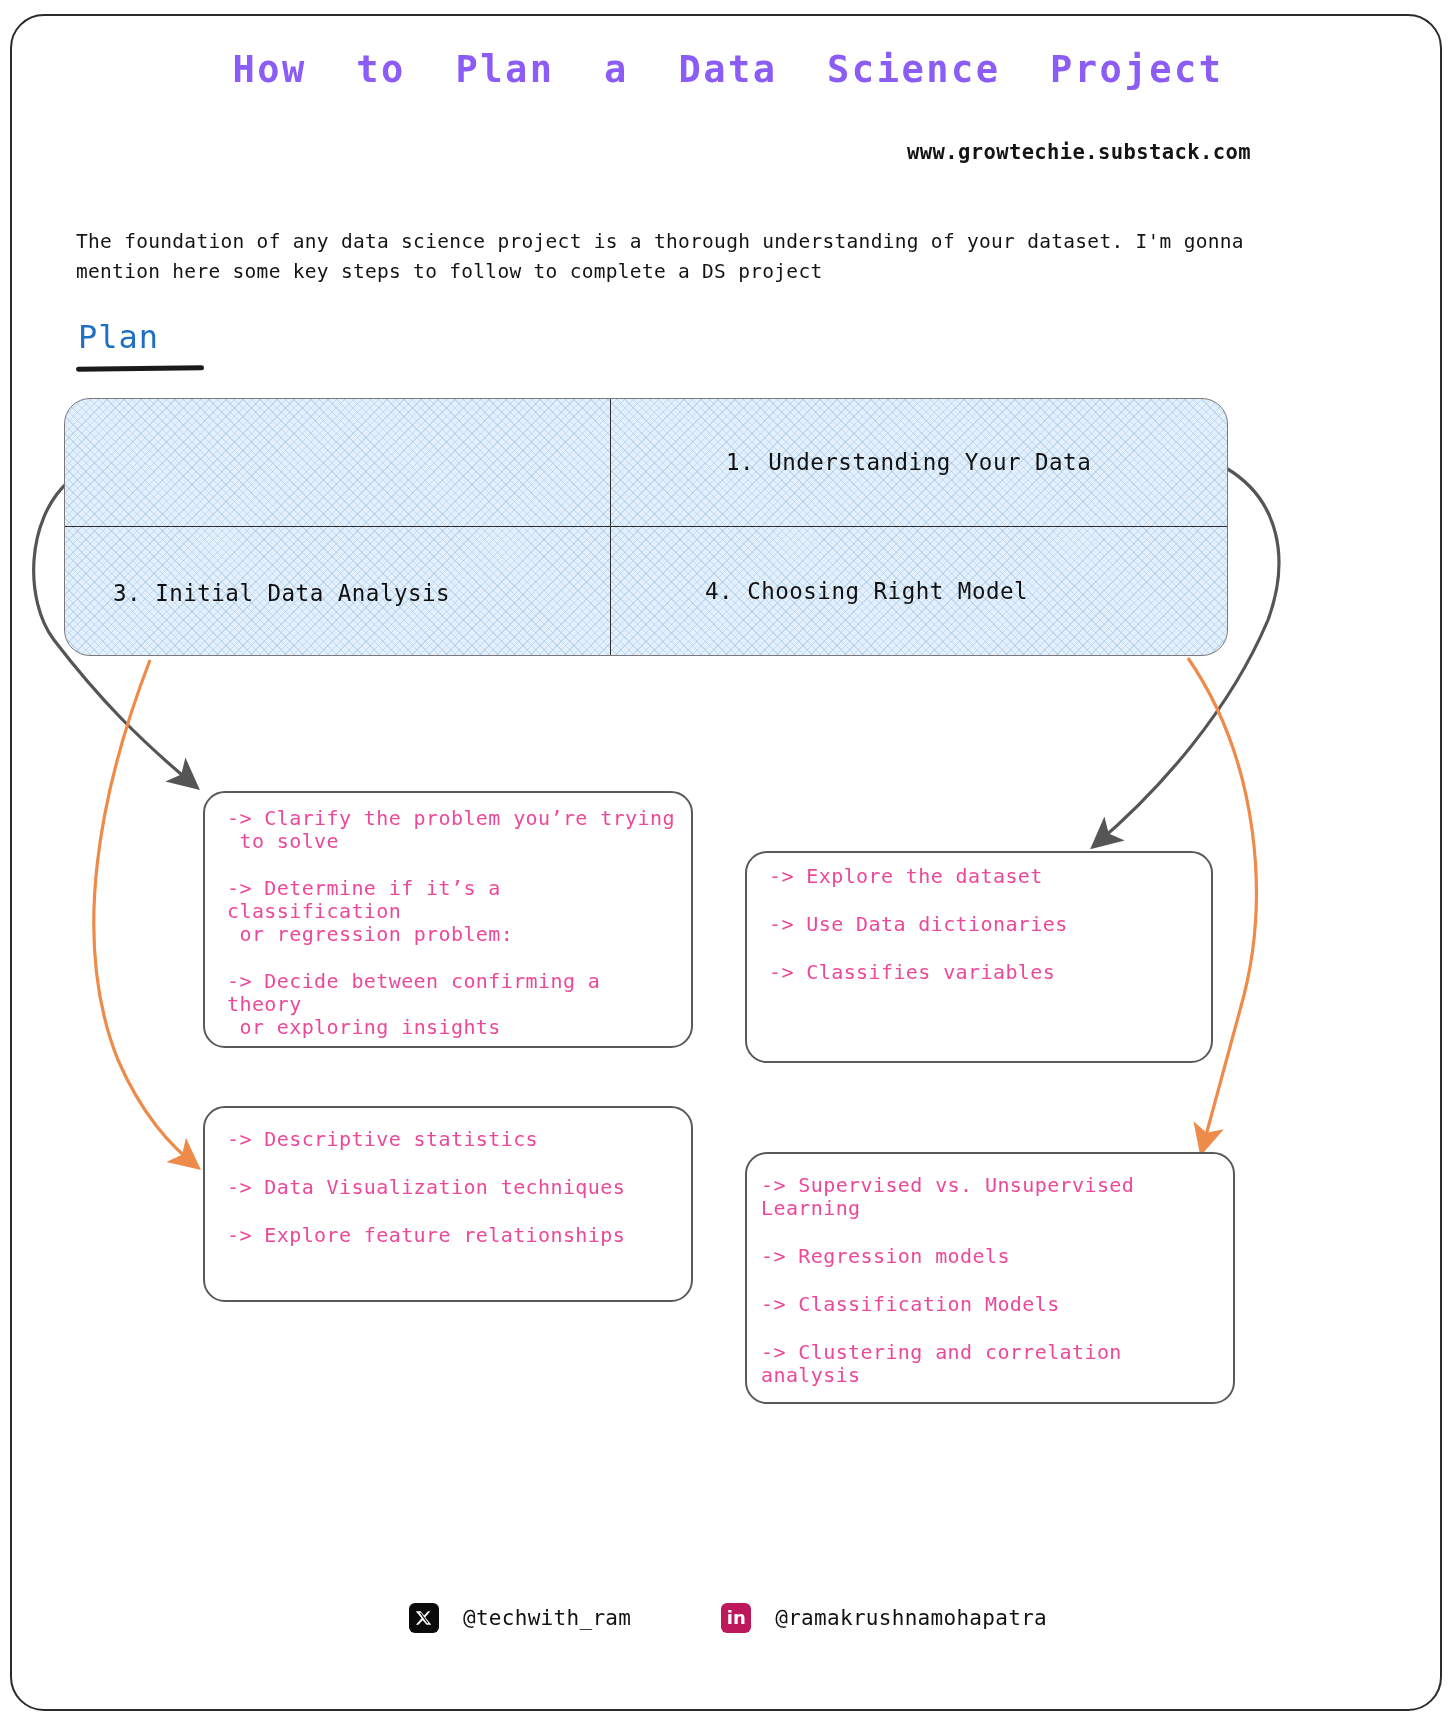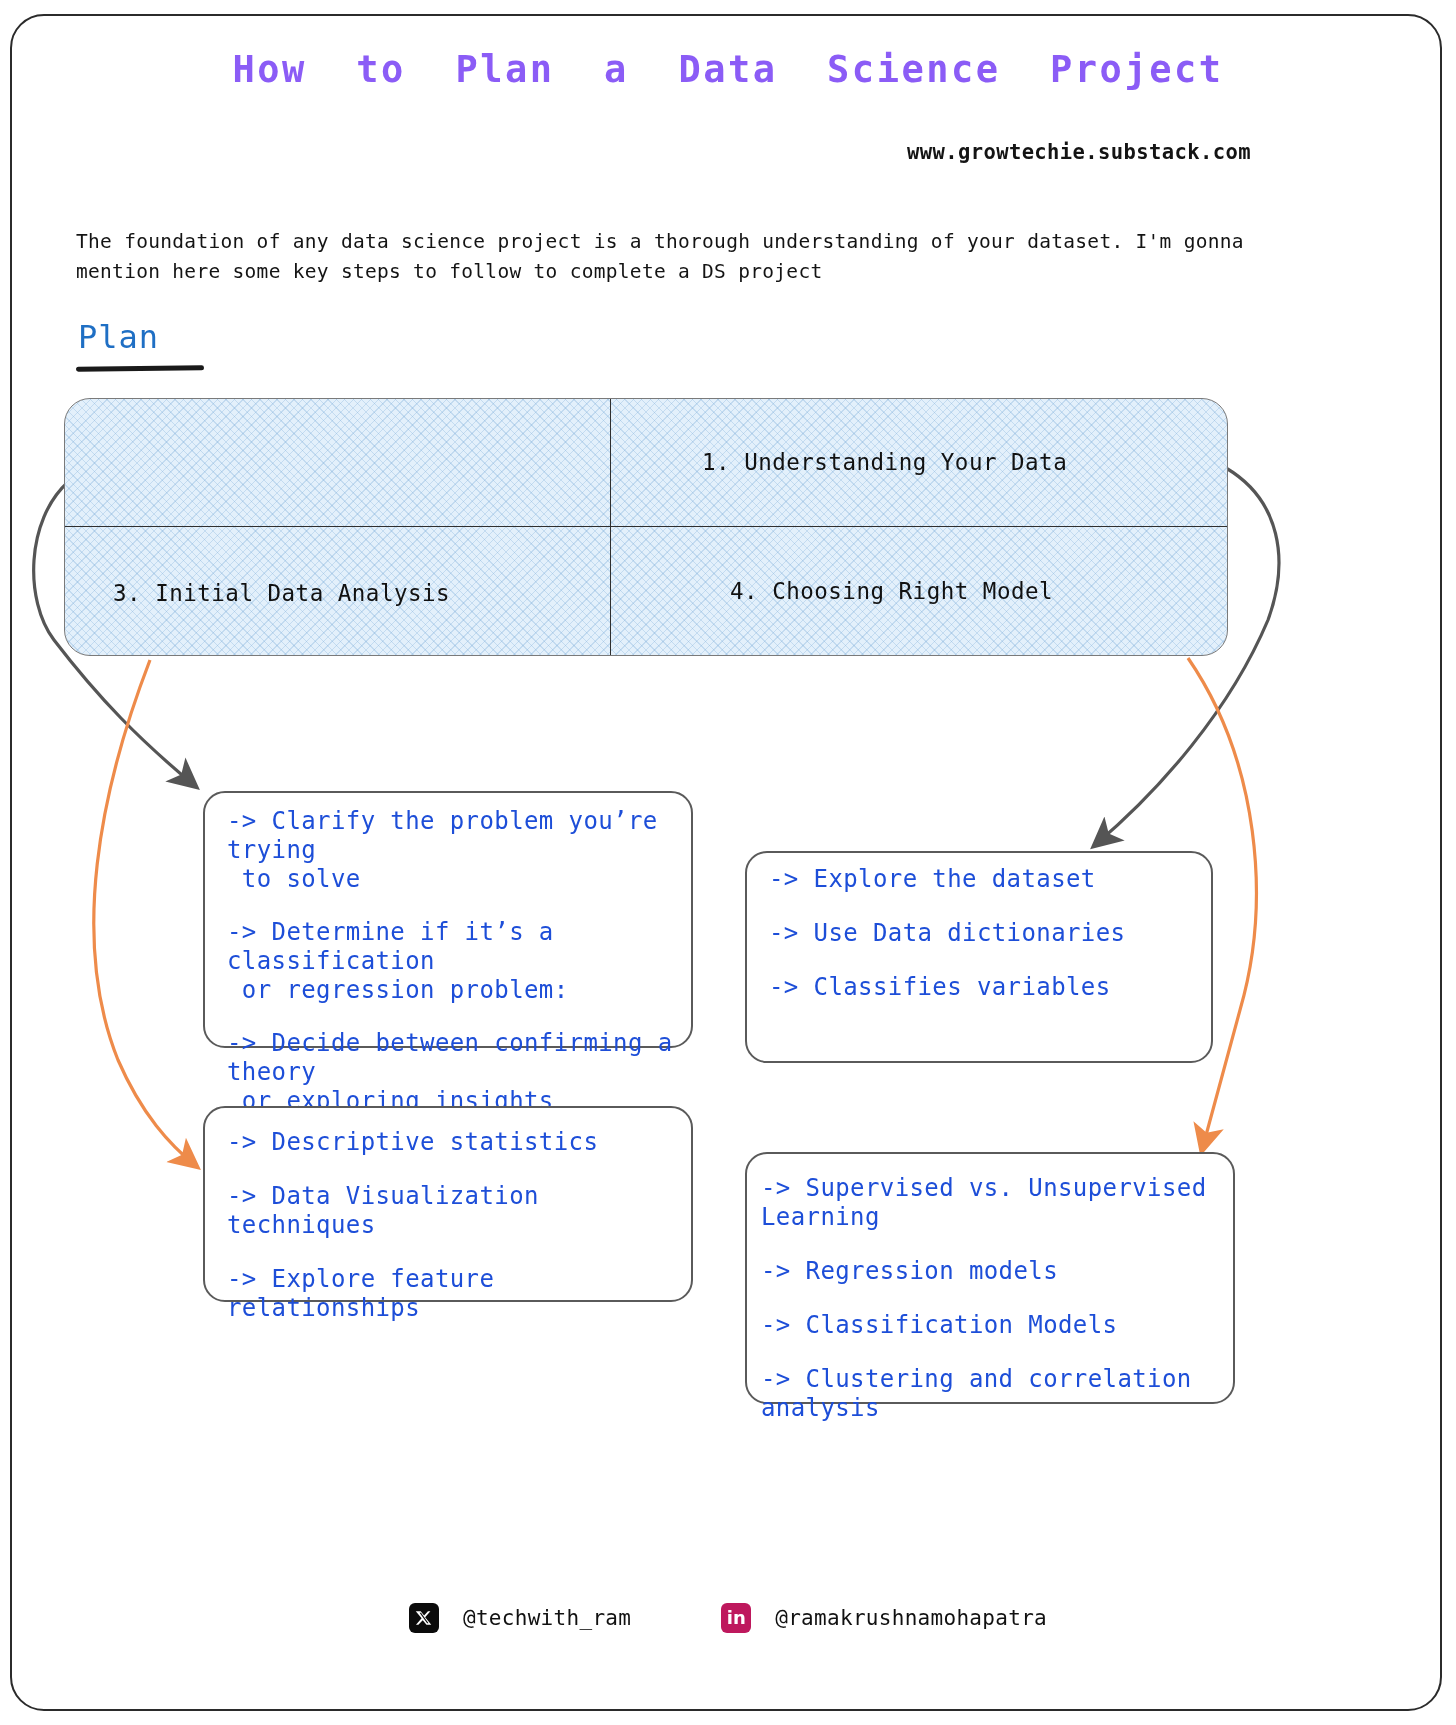"1. Understanding Your Data" #cell-1 { left: 637px -> 661px }
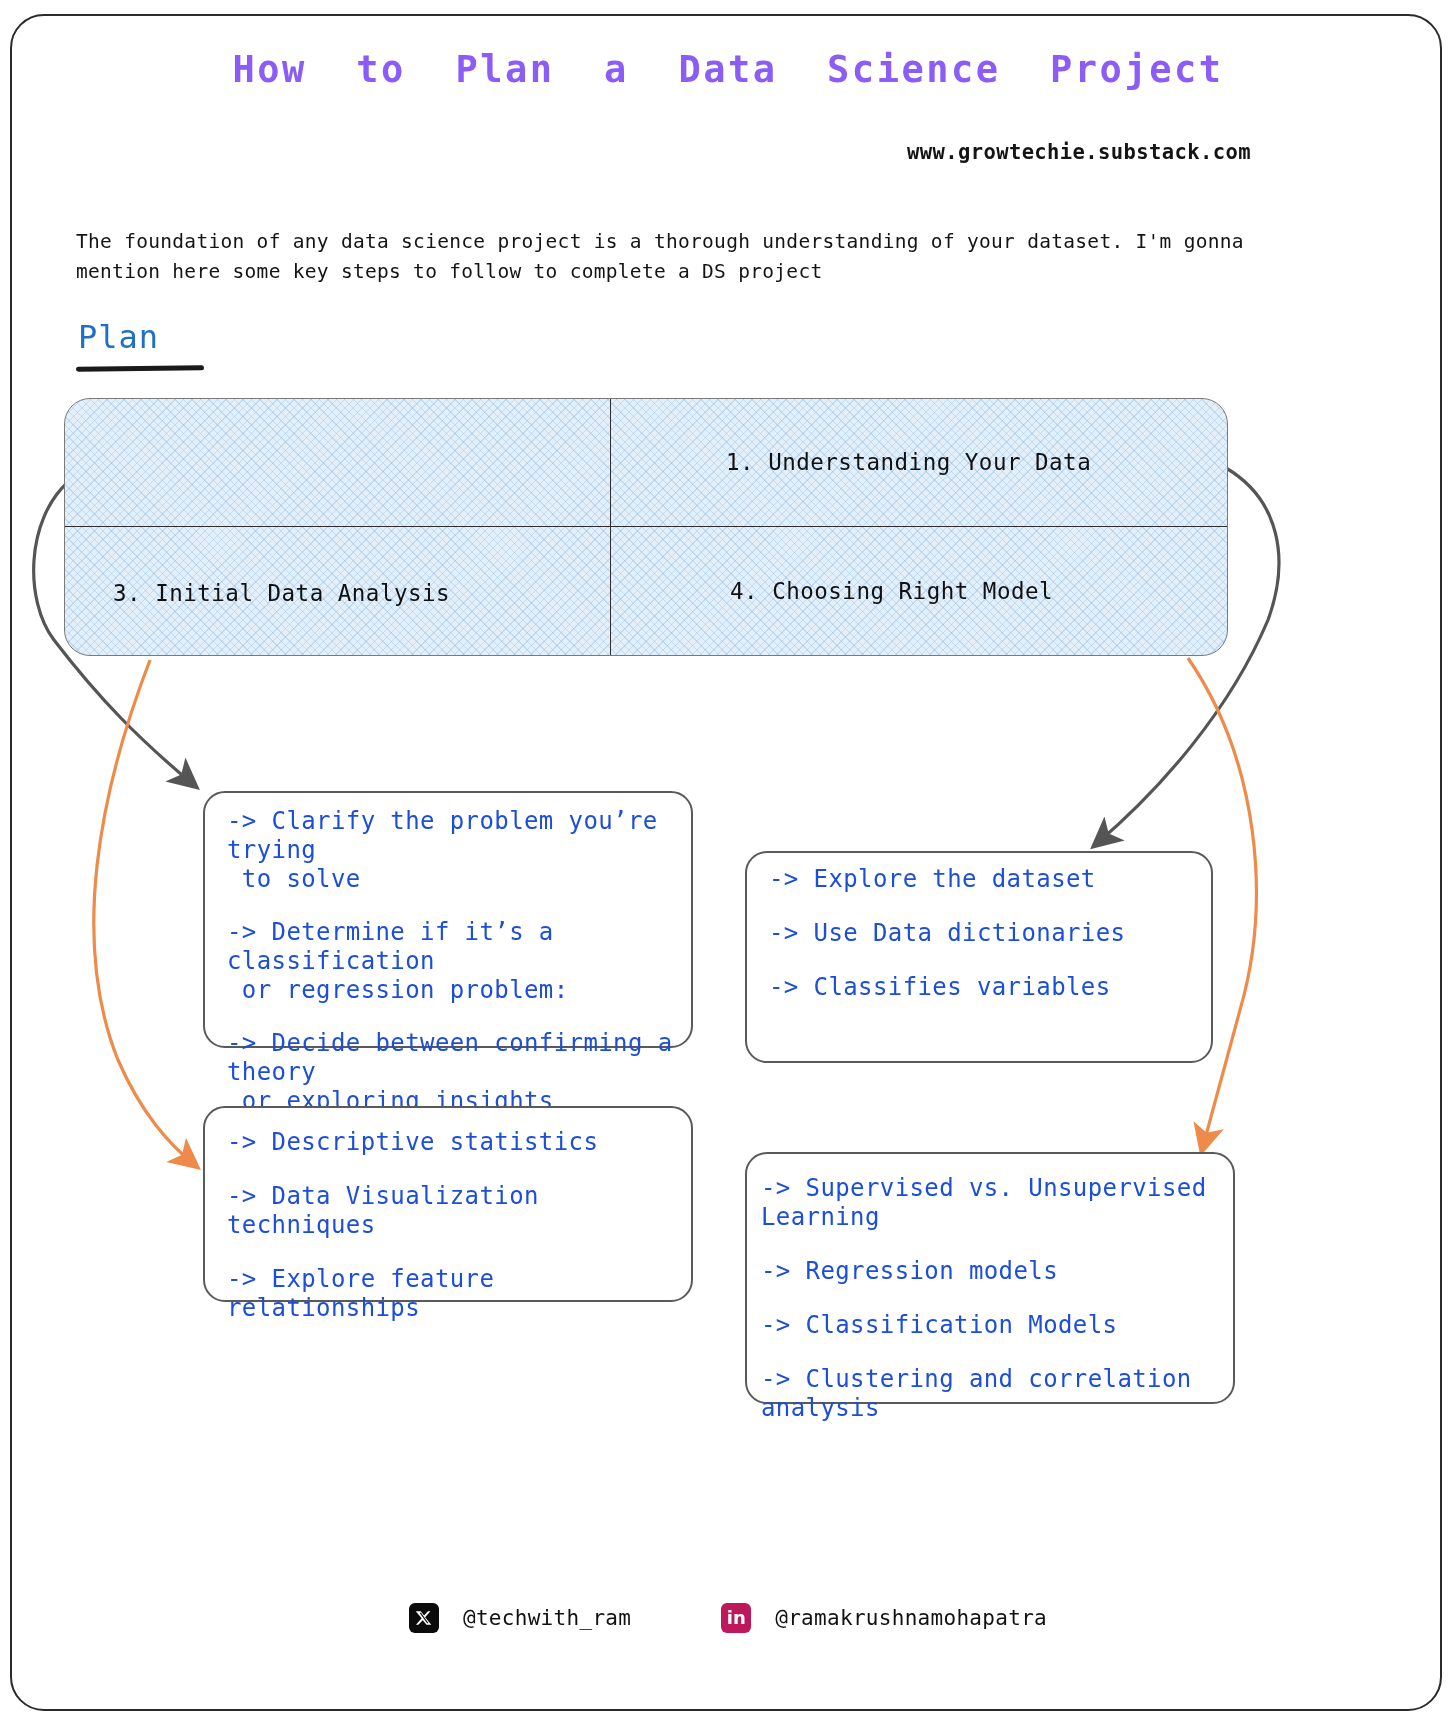"4. Choosing Right Model" #cell-4 { left: 665px -> 640px }
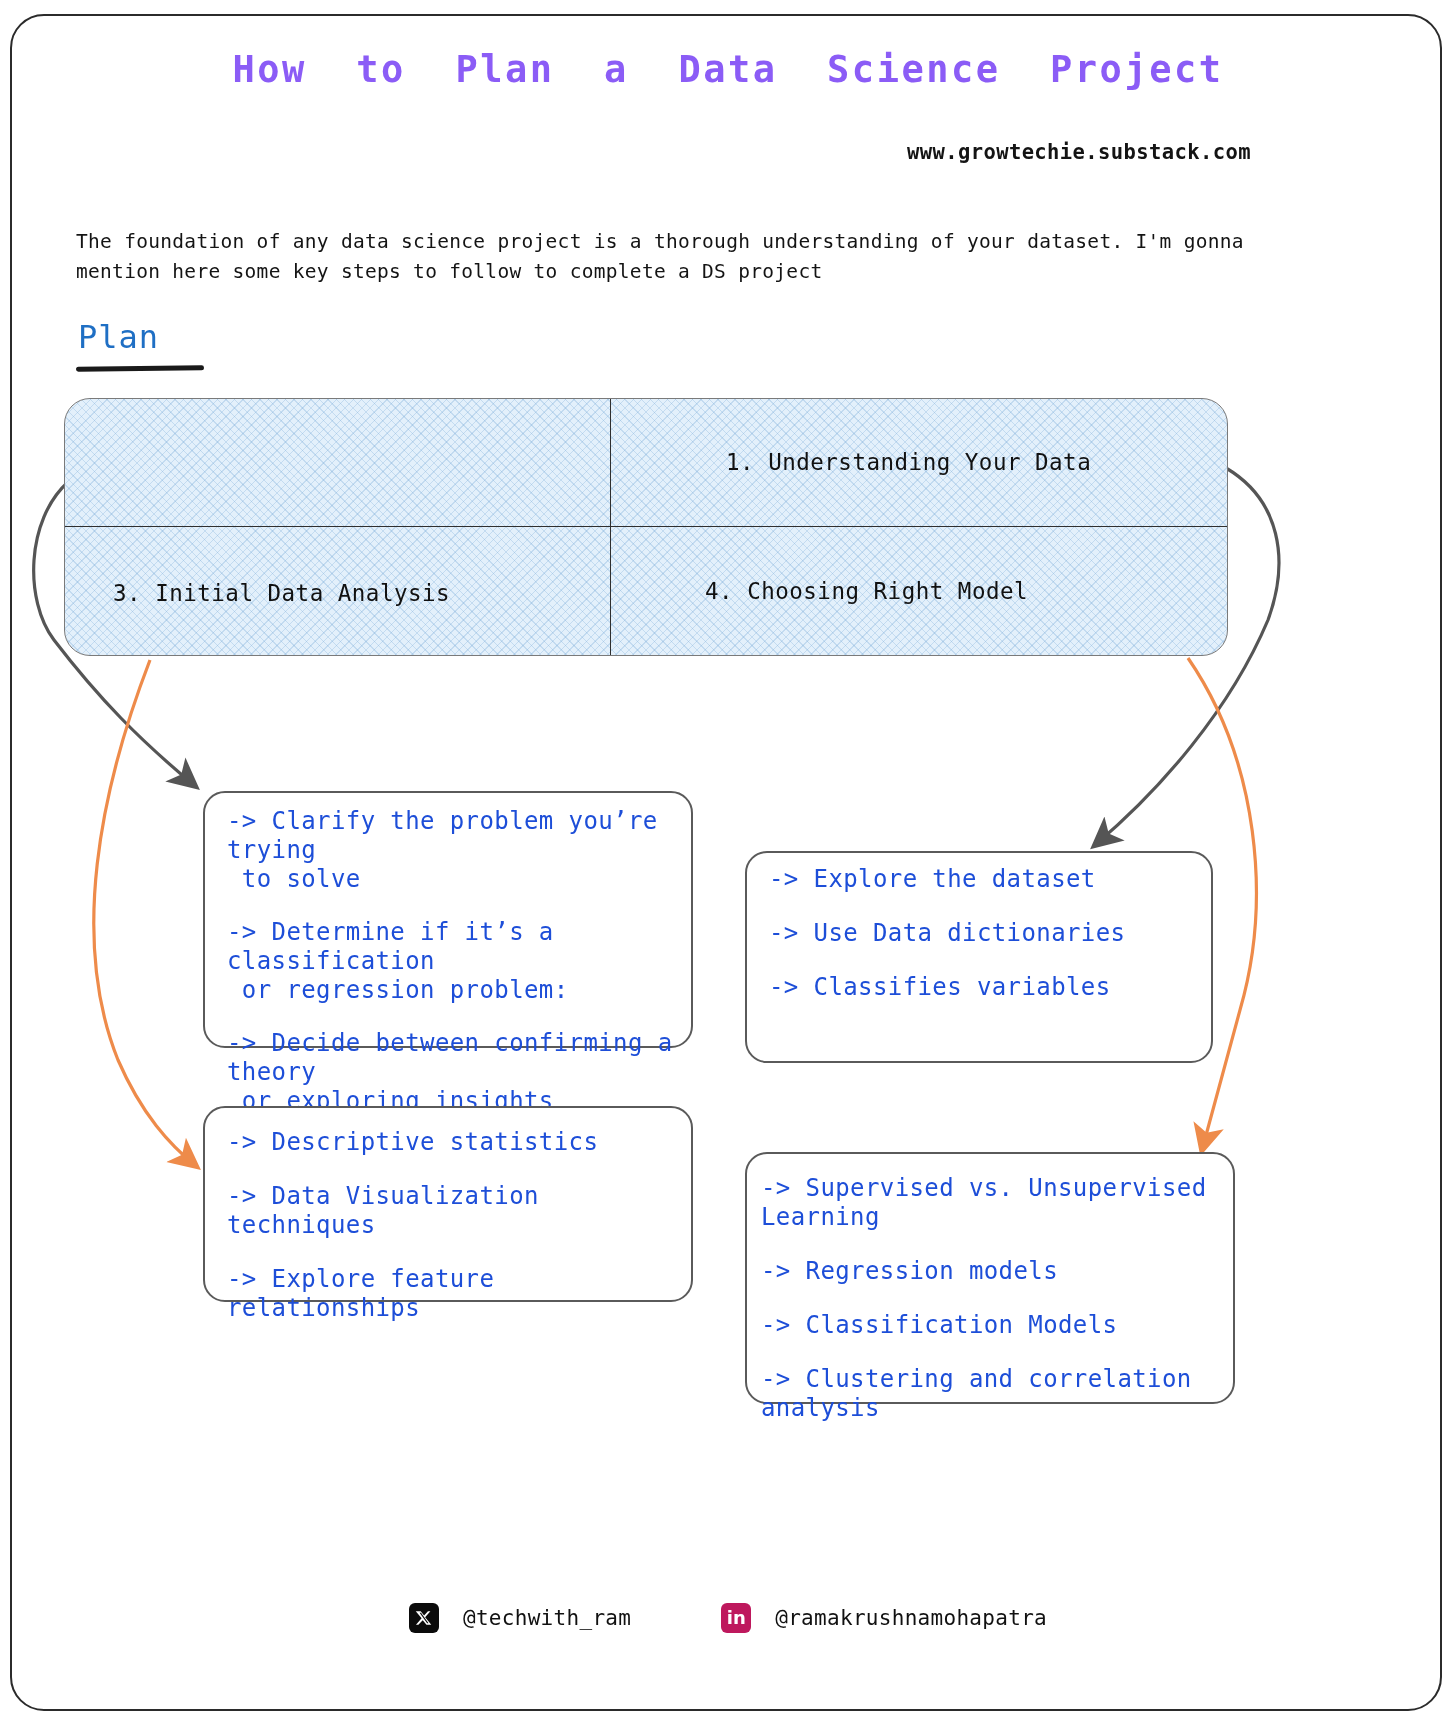"-> Clarify the problem you’re" .bullet { color: #1d4ed8 -> #ec4899; font-size: 24px -> 20px; line-height: 29px -> 23px }
